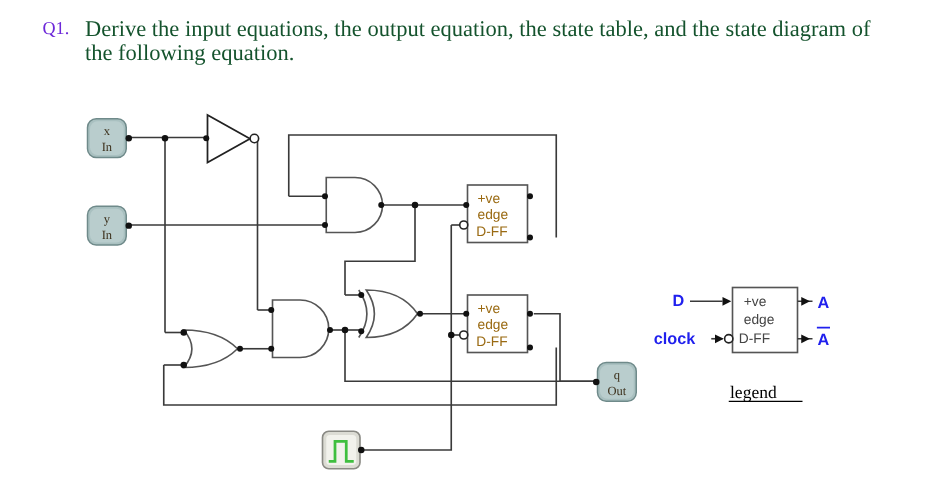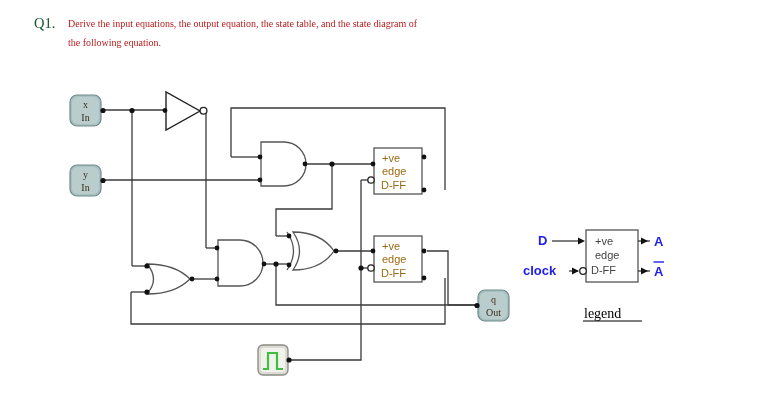"Q1." .q-label { color: #14532d -> #6d28d9 }
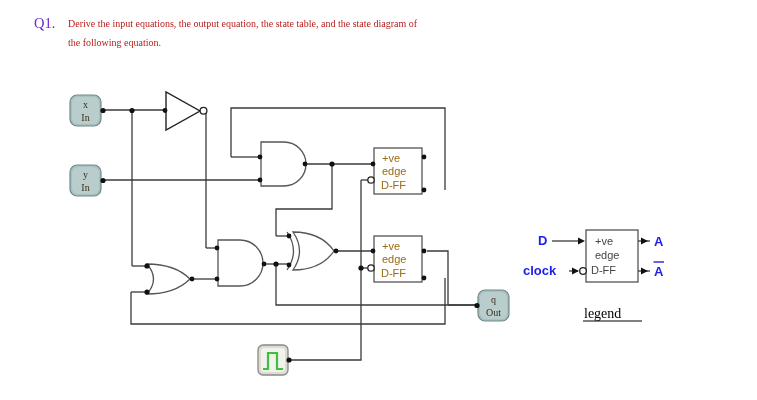"Derive the input equations, the" .q-text { color: #b91c1c -> #14532d; font-size: 10px -> 18px }
